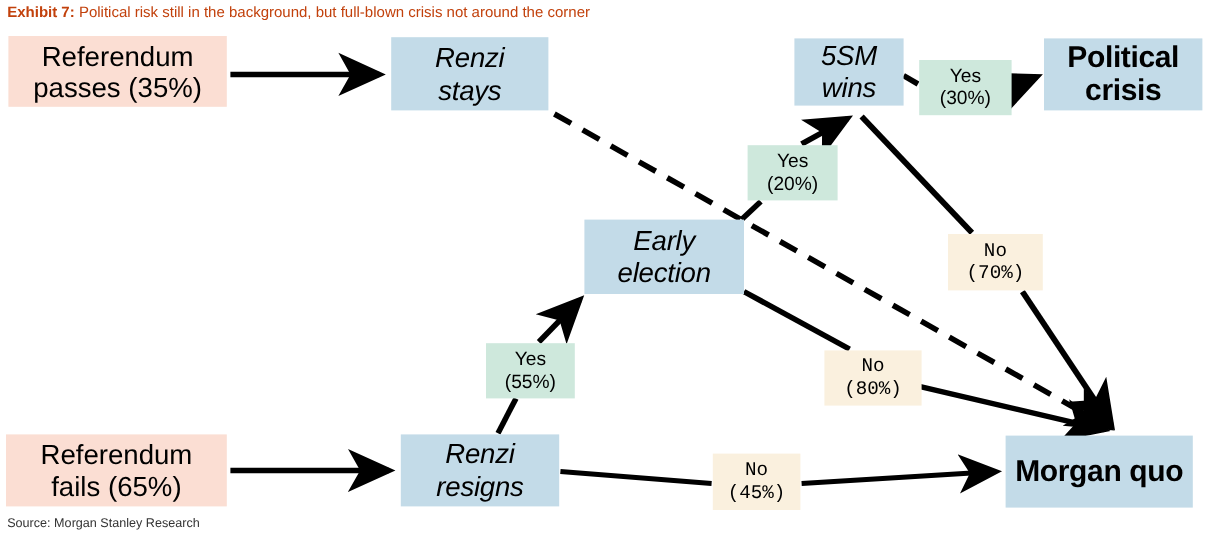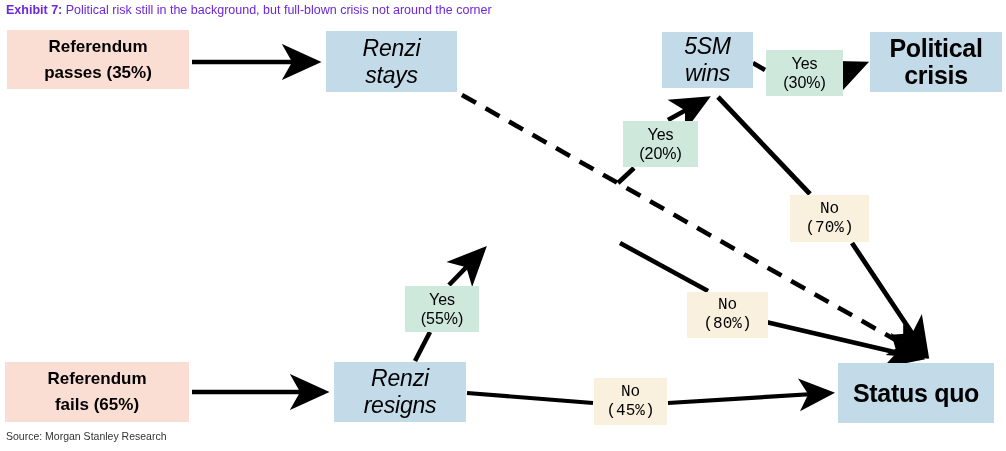"Exhibit 7: Political risk still" .exhibit-title { color: #6d28d9 -> #c2410c }
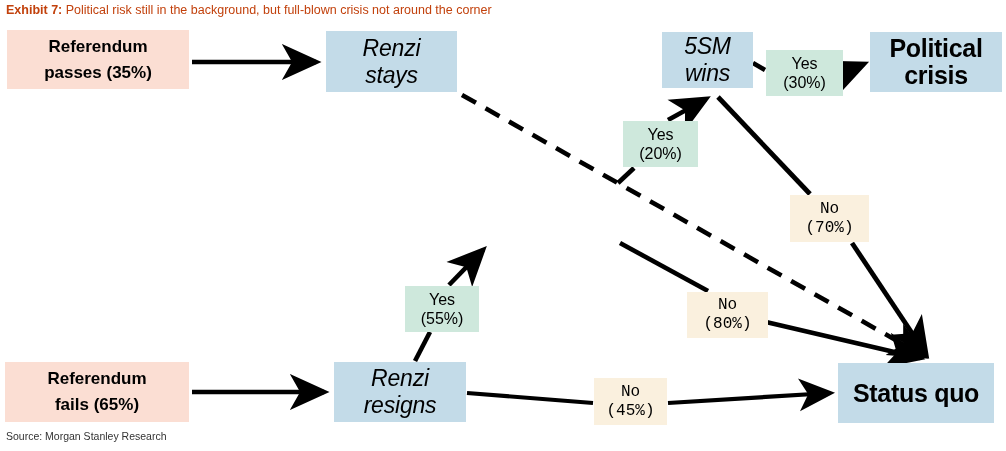"Referendum" .node.start .lbl { font-size: 17px -> 23px; font-weight: 700 -> 400 }
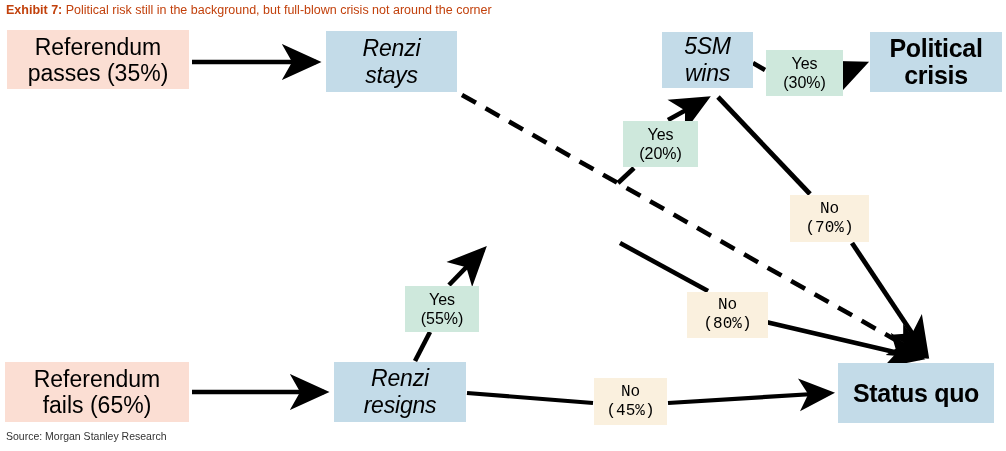"Early" div.node { html: none -> <div> <span> <span>Early</span><br> <span>election</span> </span> </div> }
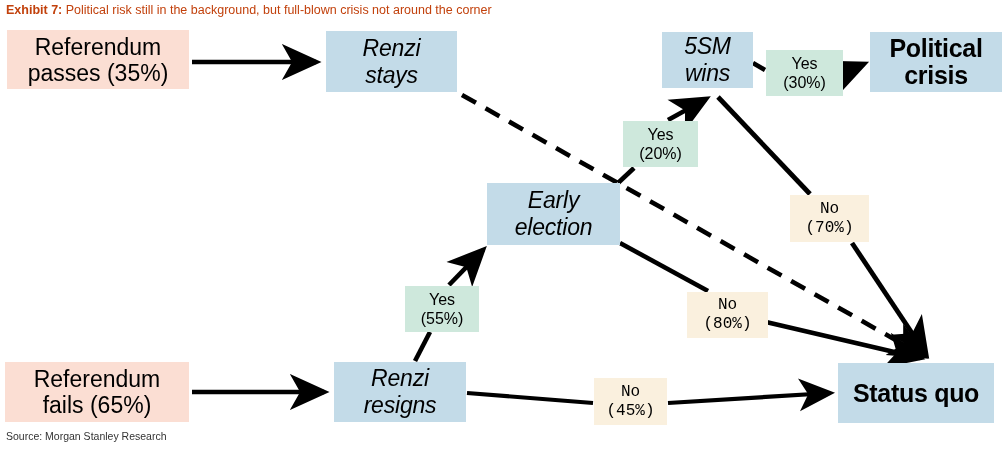"Status quo" span.lbl { text: Status -> Morgan }
